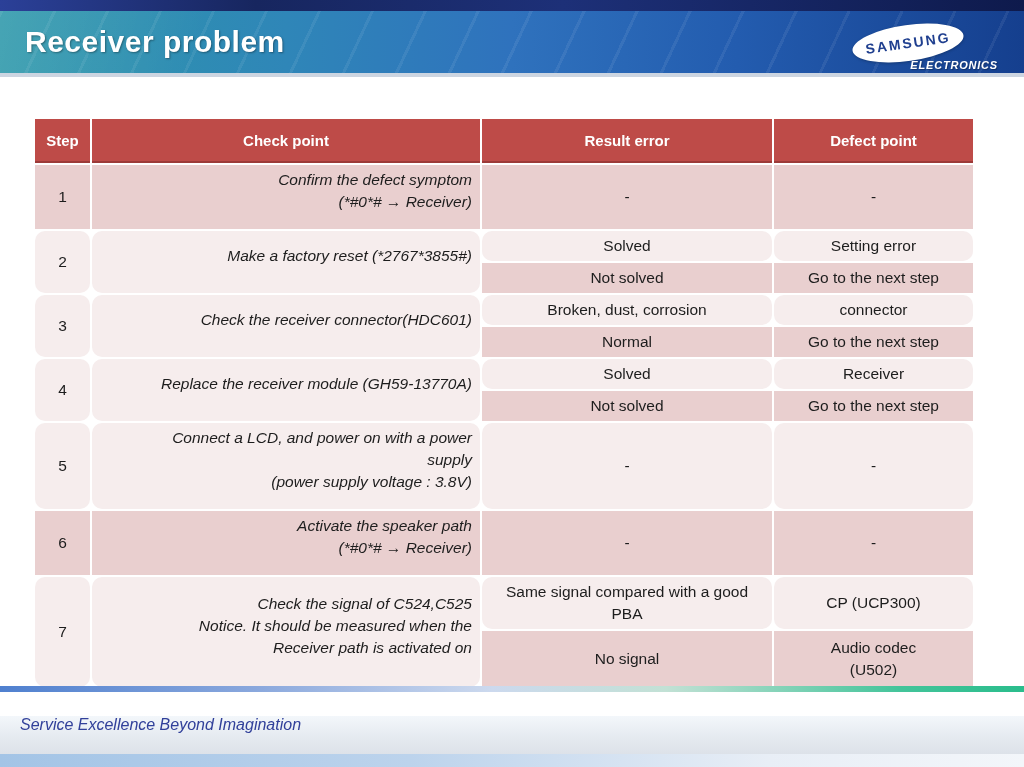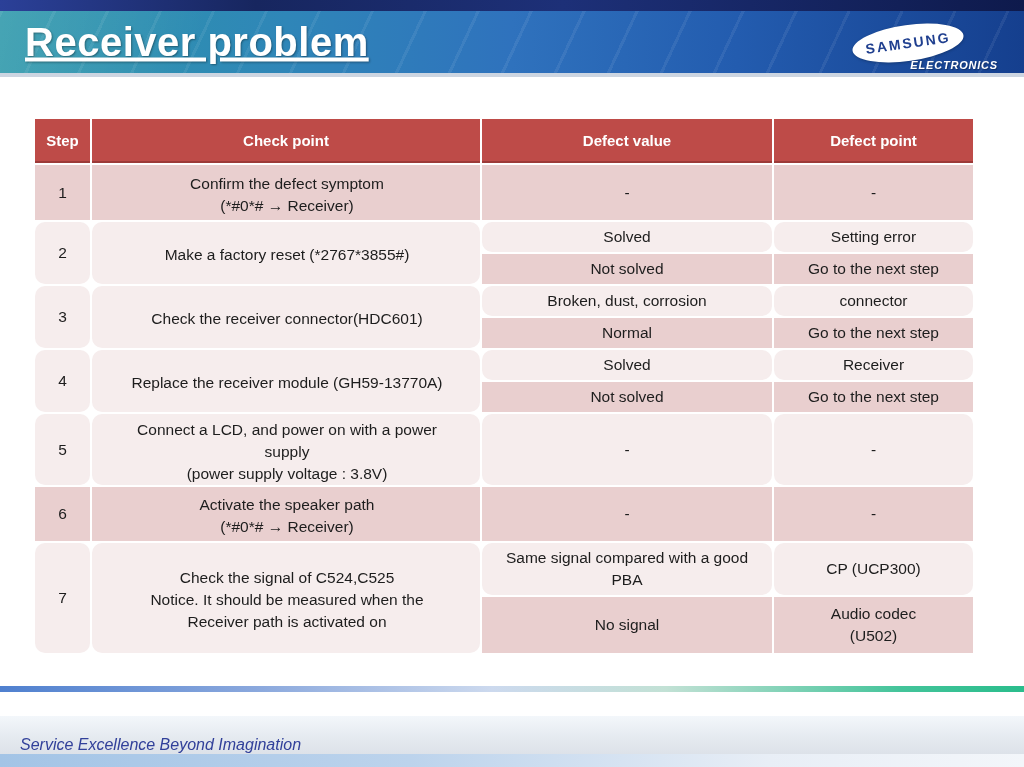"Receiver problem" .slide-title { font-size: 40px -> 30px; text-decoration: underline -> none }
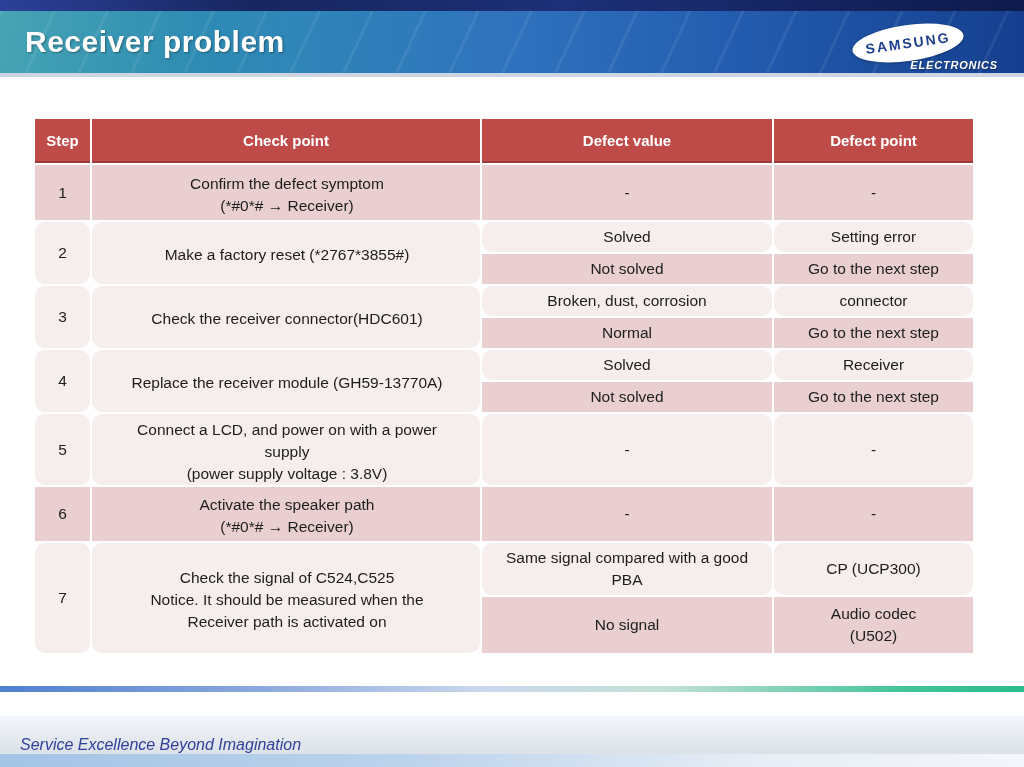"Defect value" th { text: Defect value -> Result error }
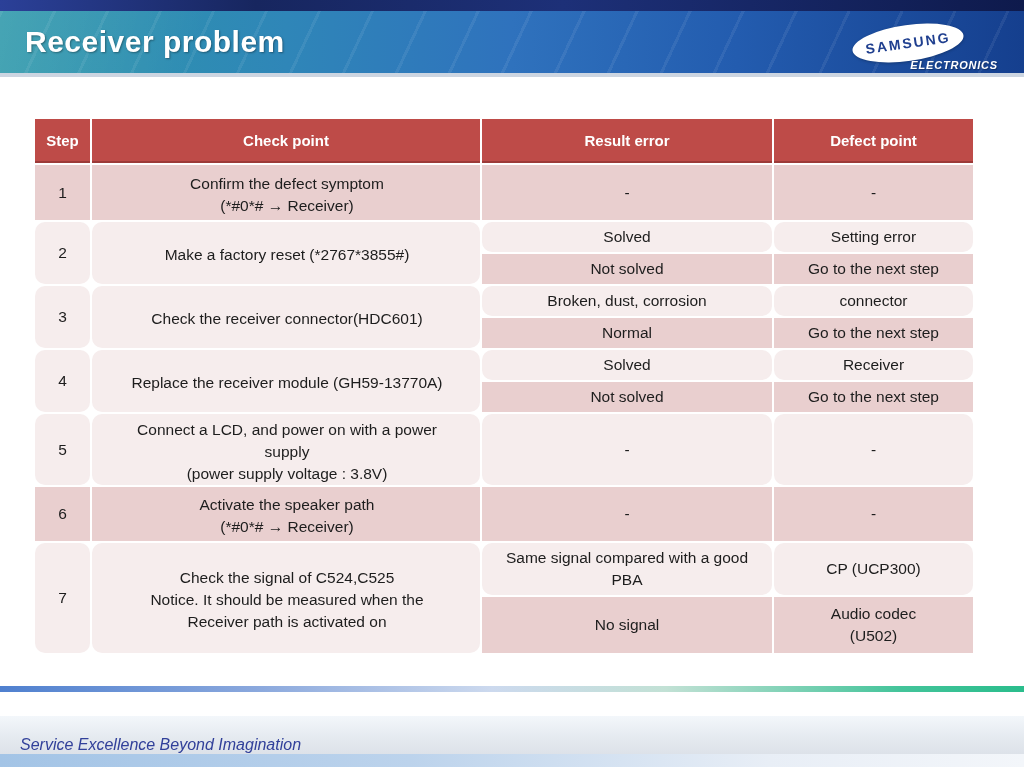"Confirm the defect symptom" td.check-col { font-style: none -> italic; padding: 4px 8px 0 10px -> 4px 8px 16px 10px; text-align: center -> right }
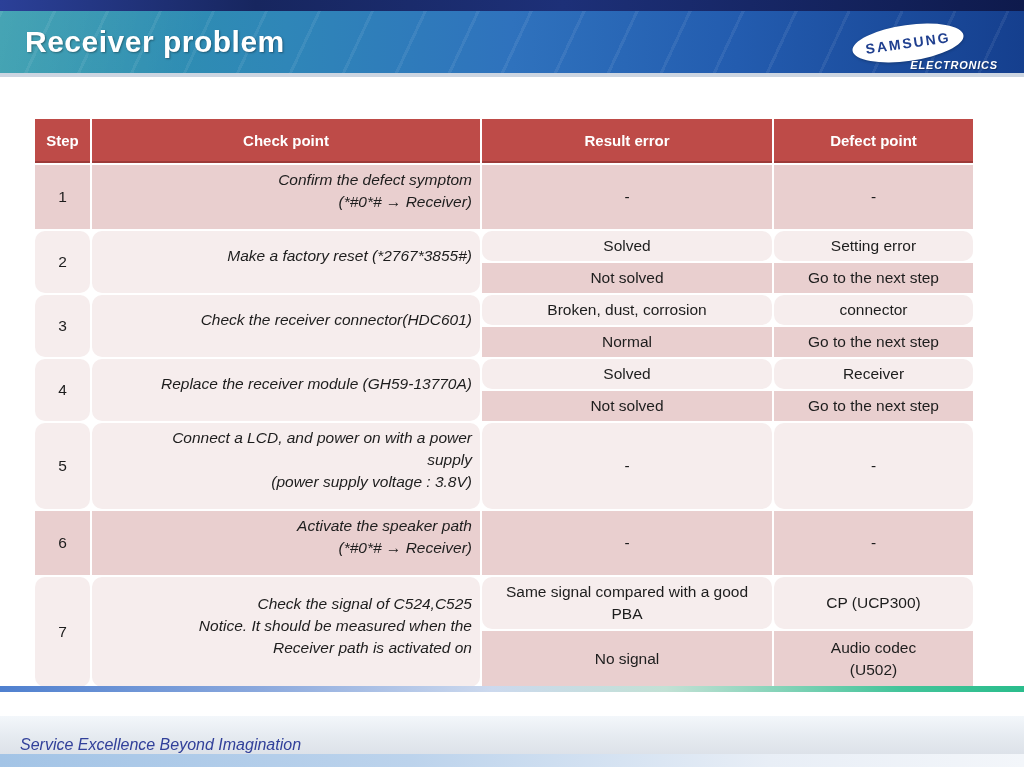"Service Excellence Beyond Imagination" .footer-bar { align-items: flex-end -> flex-start }
